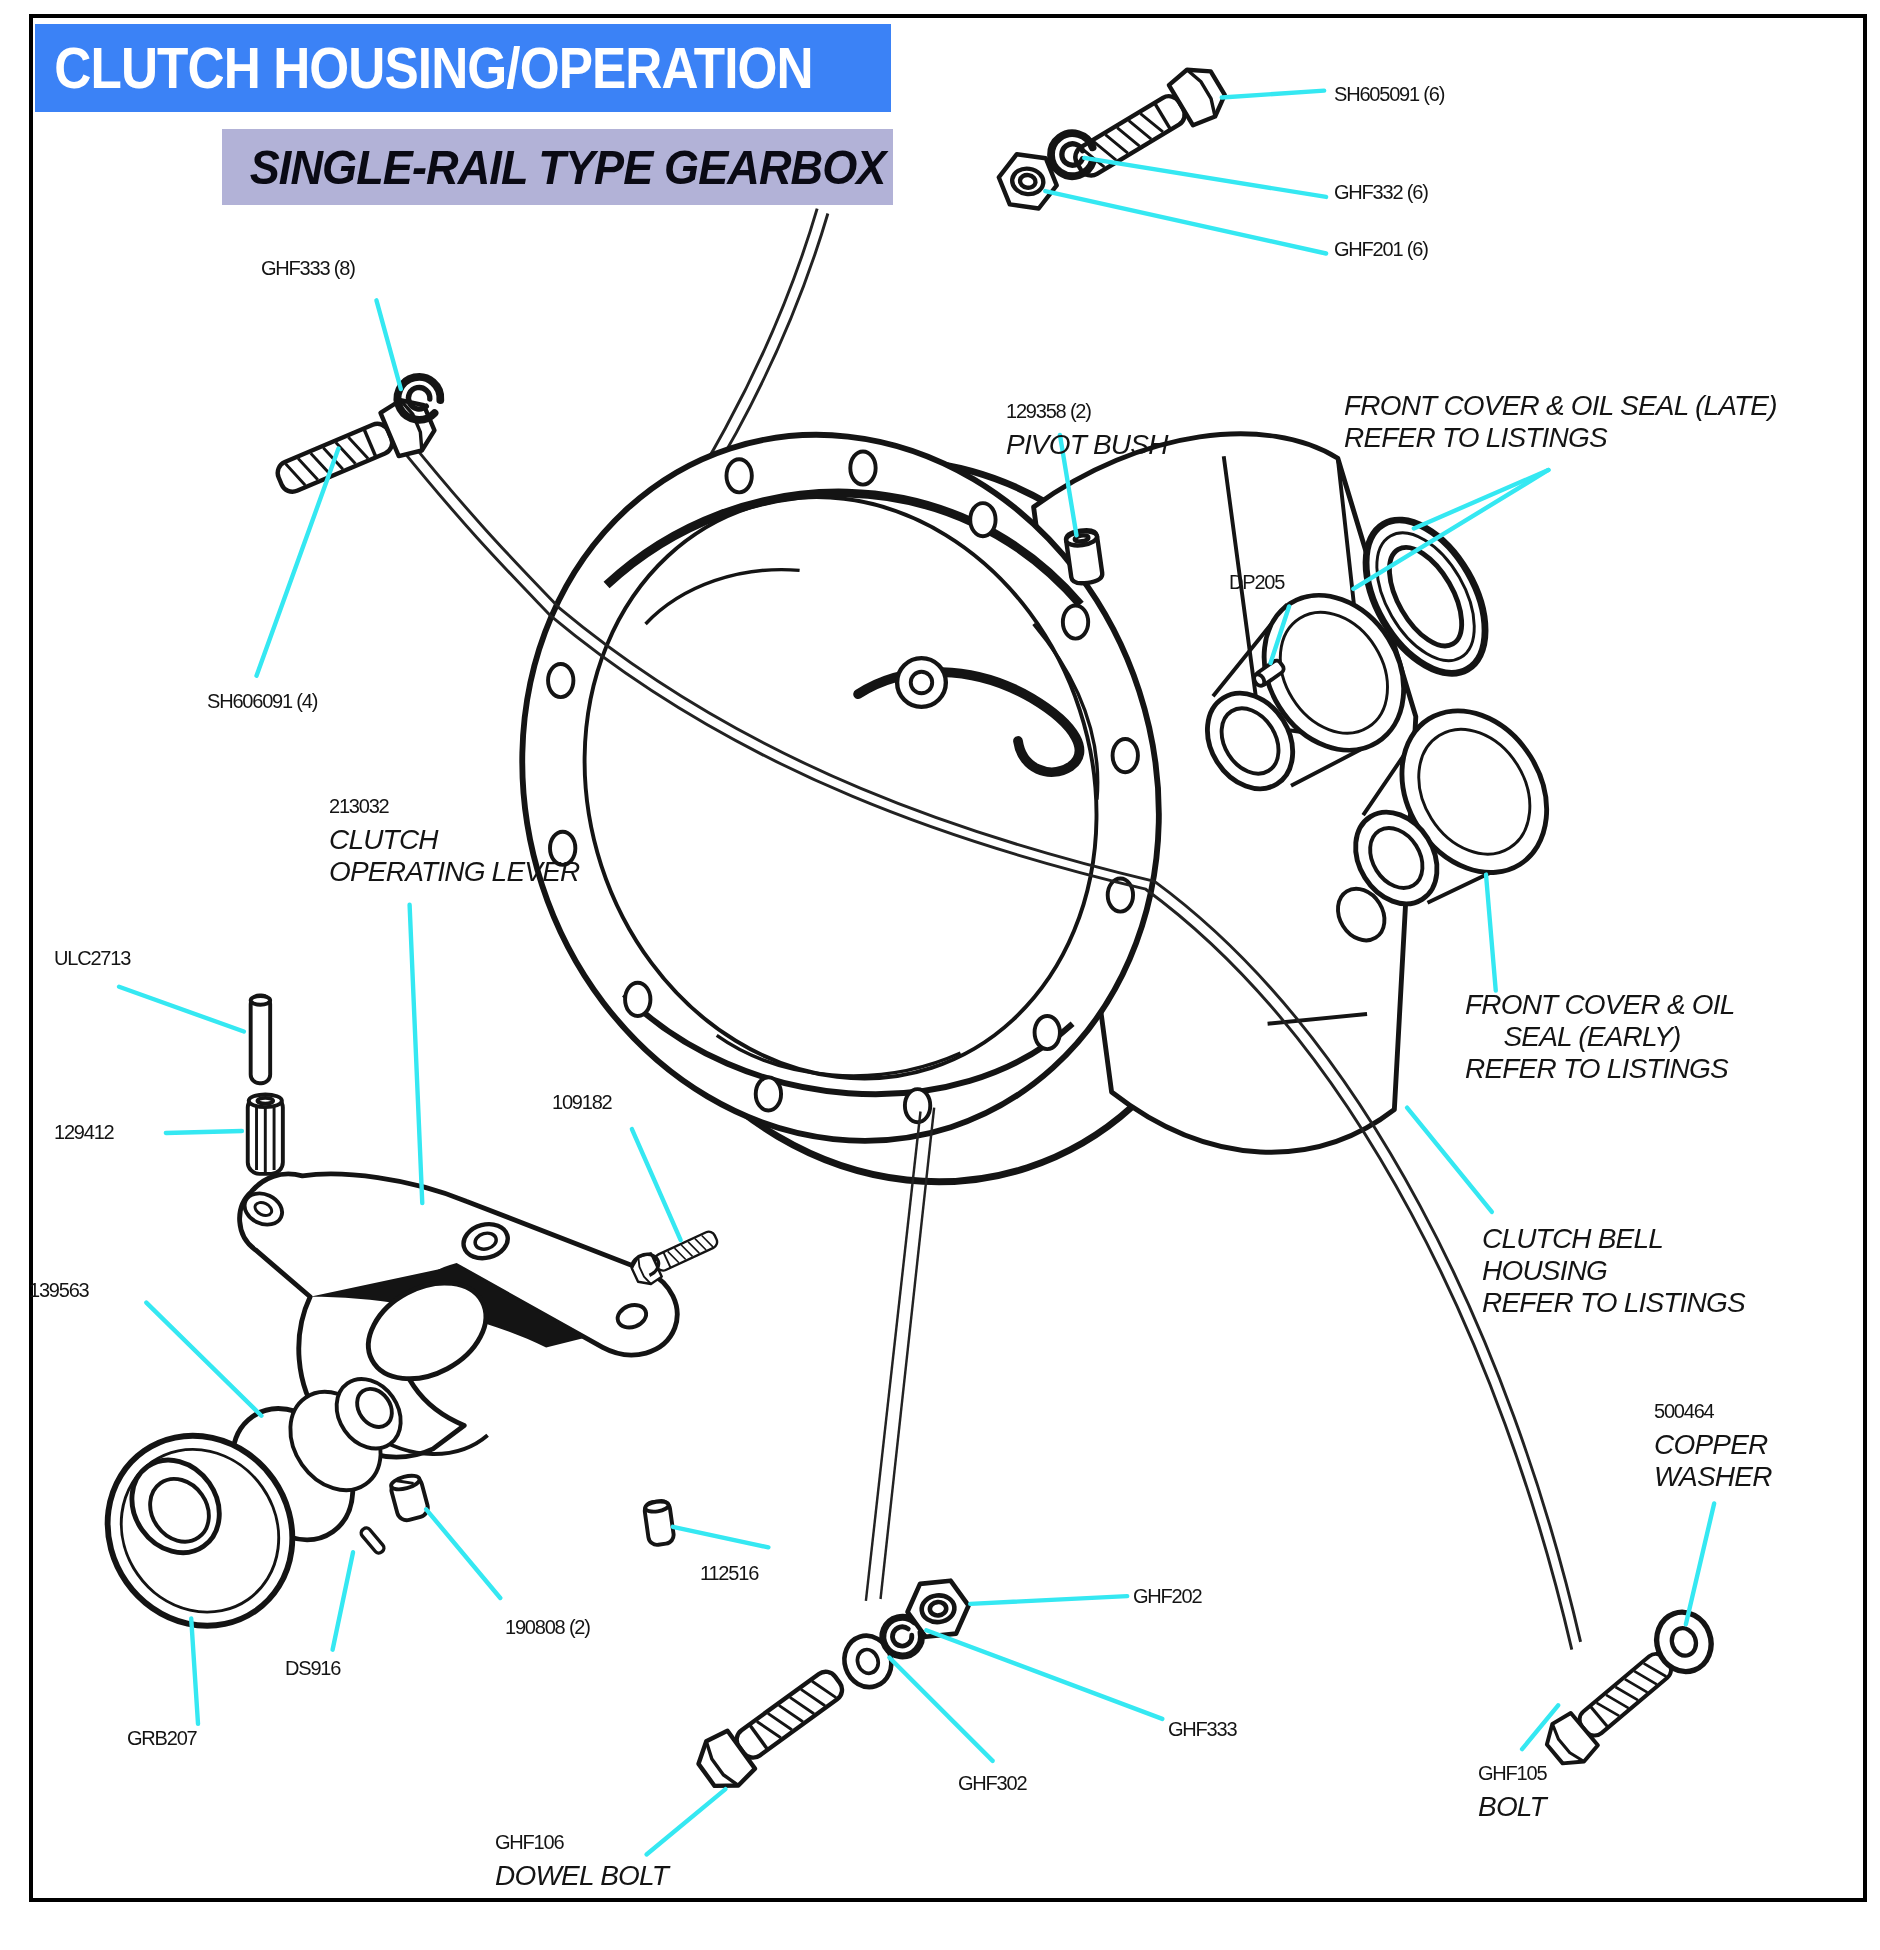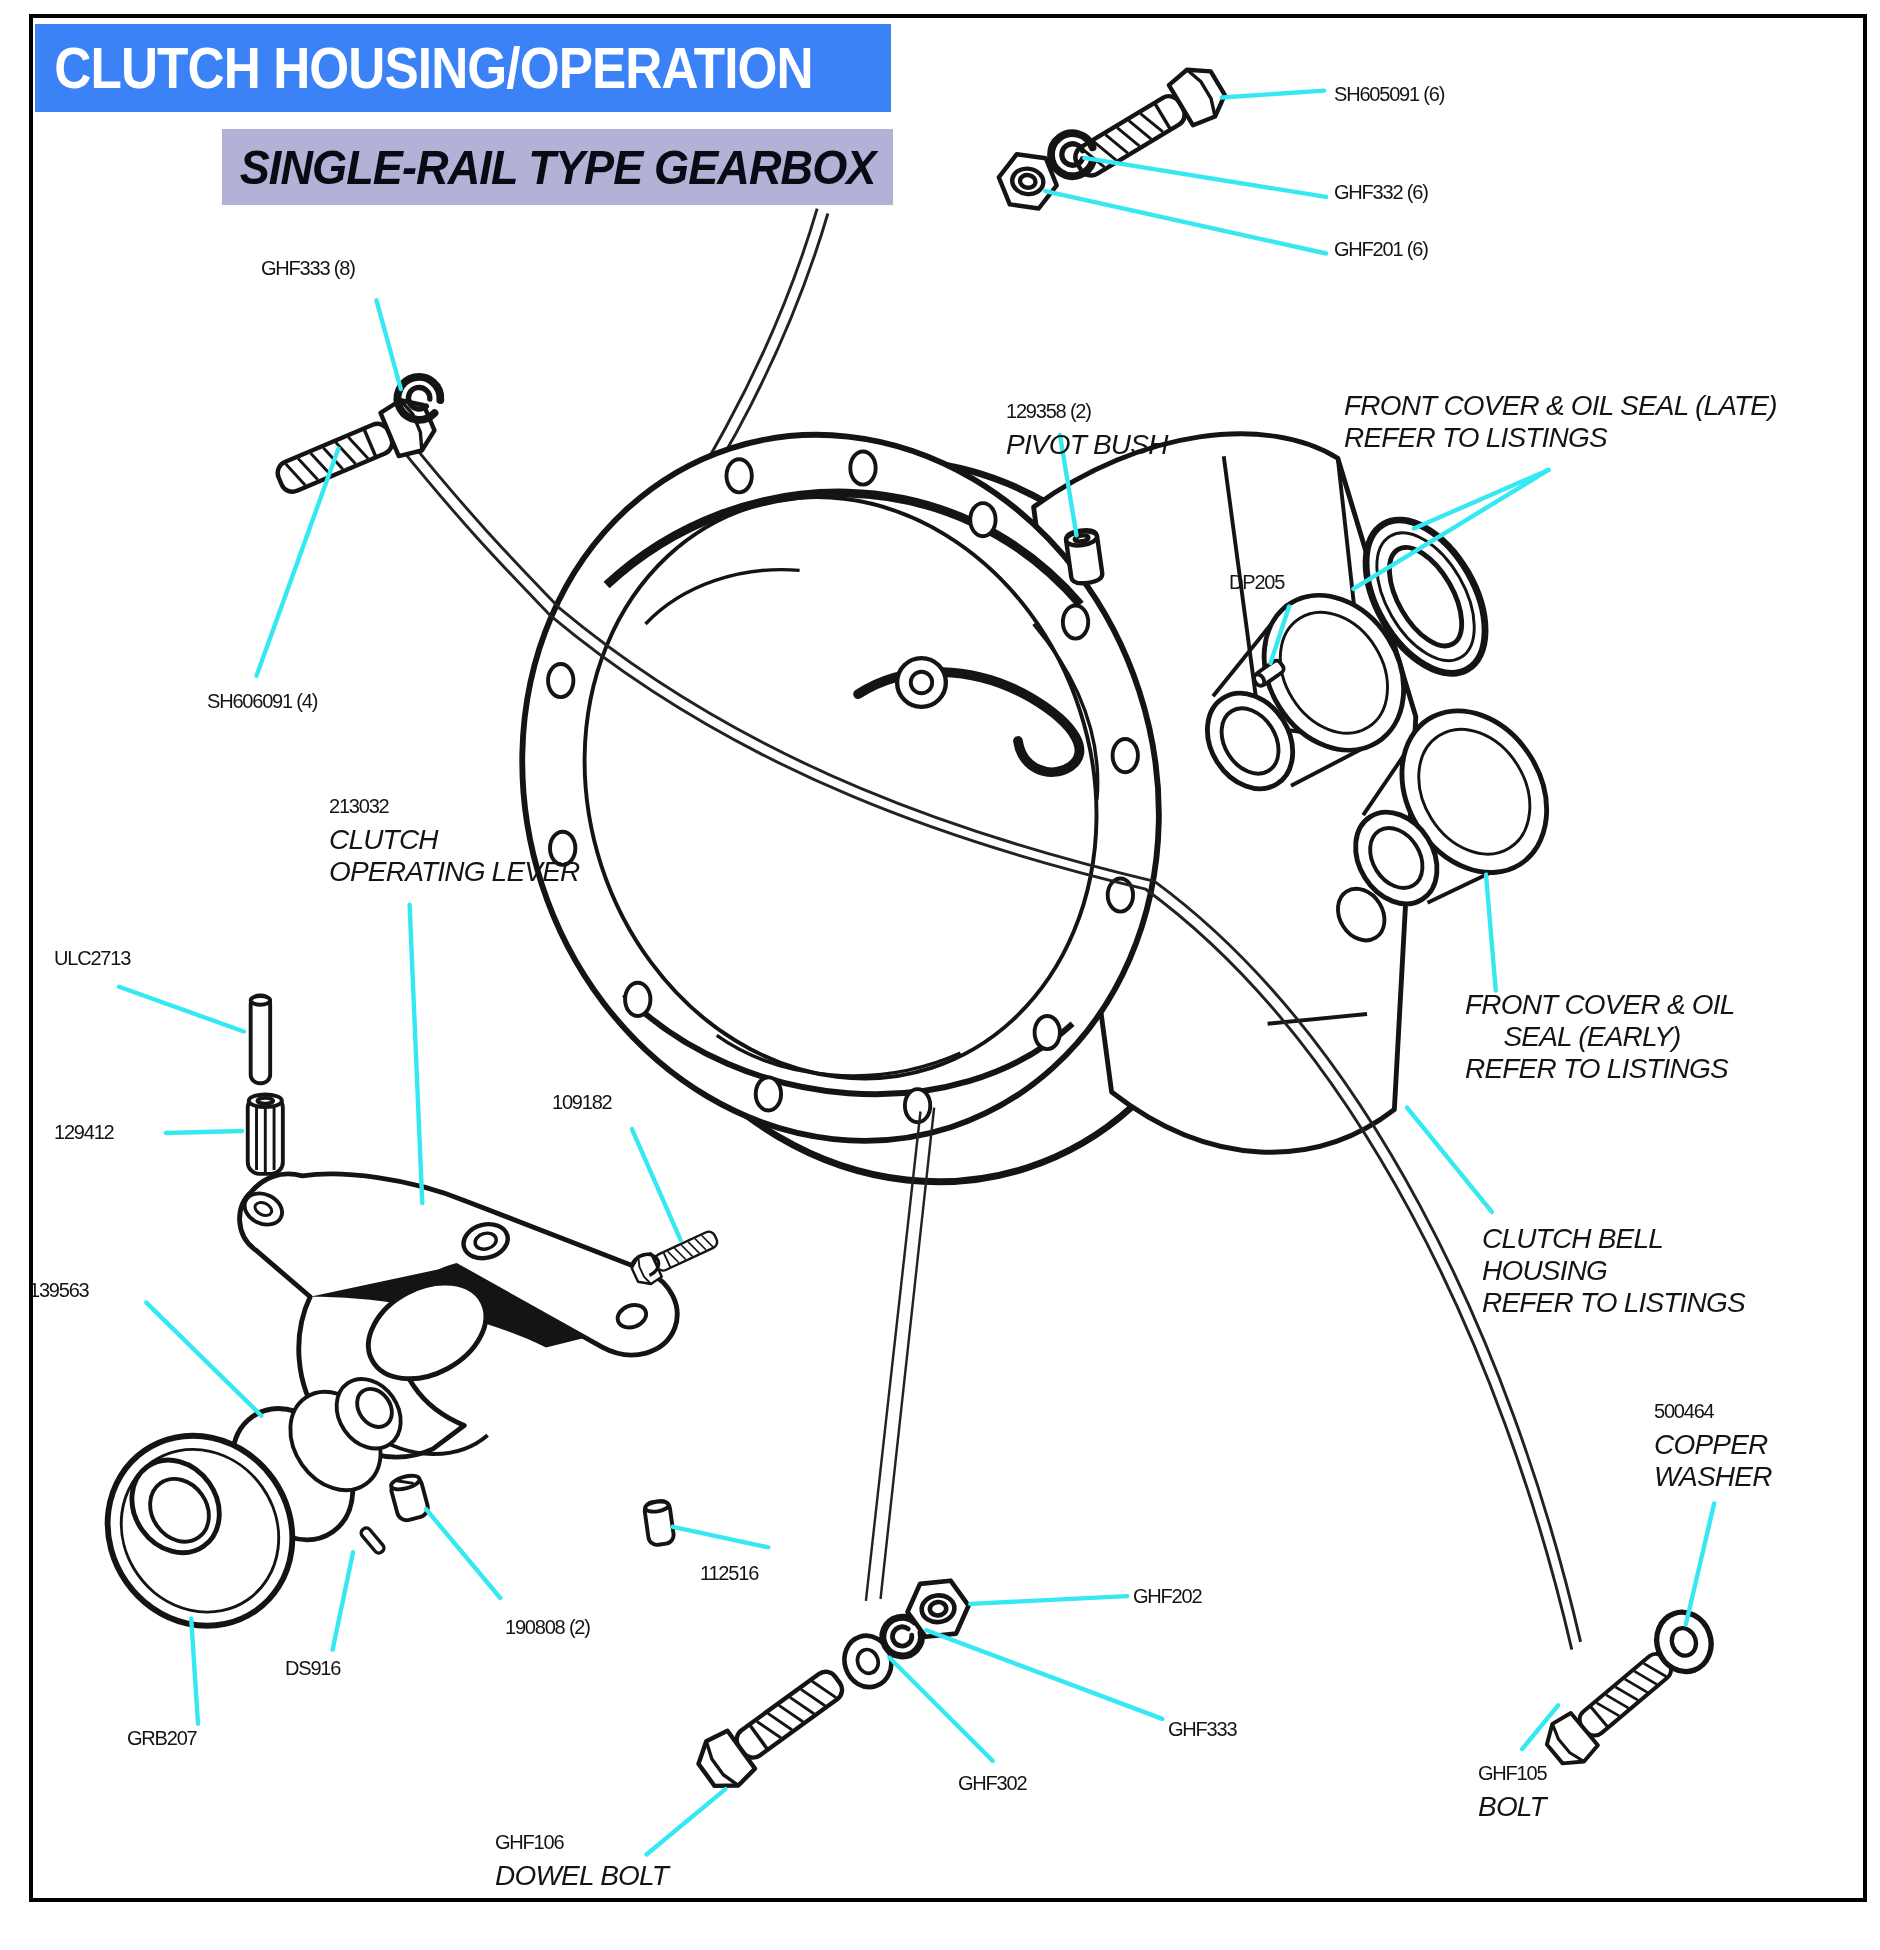"SINGLE-RAIL TYPE GEARBOX" .banner-sub { justify-content: center -> flex-start }
